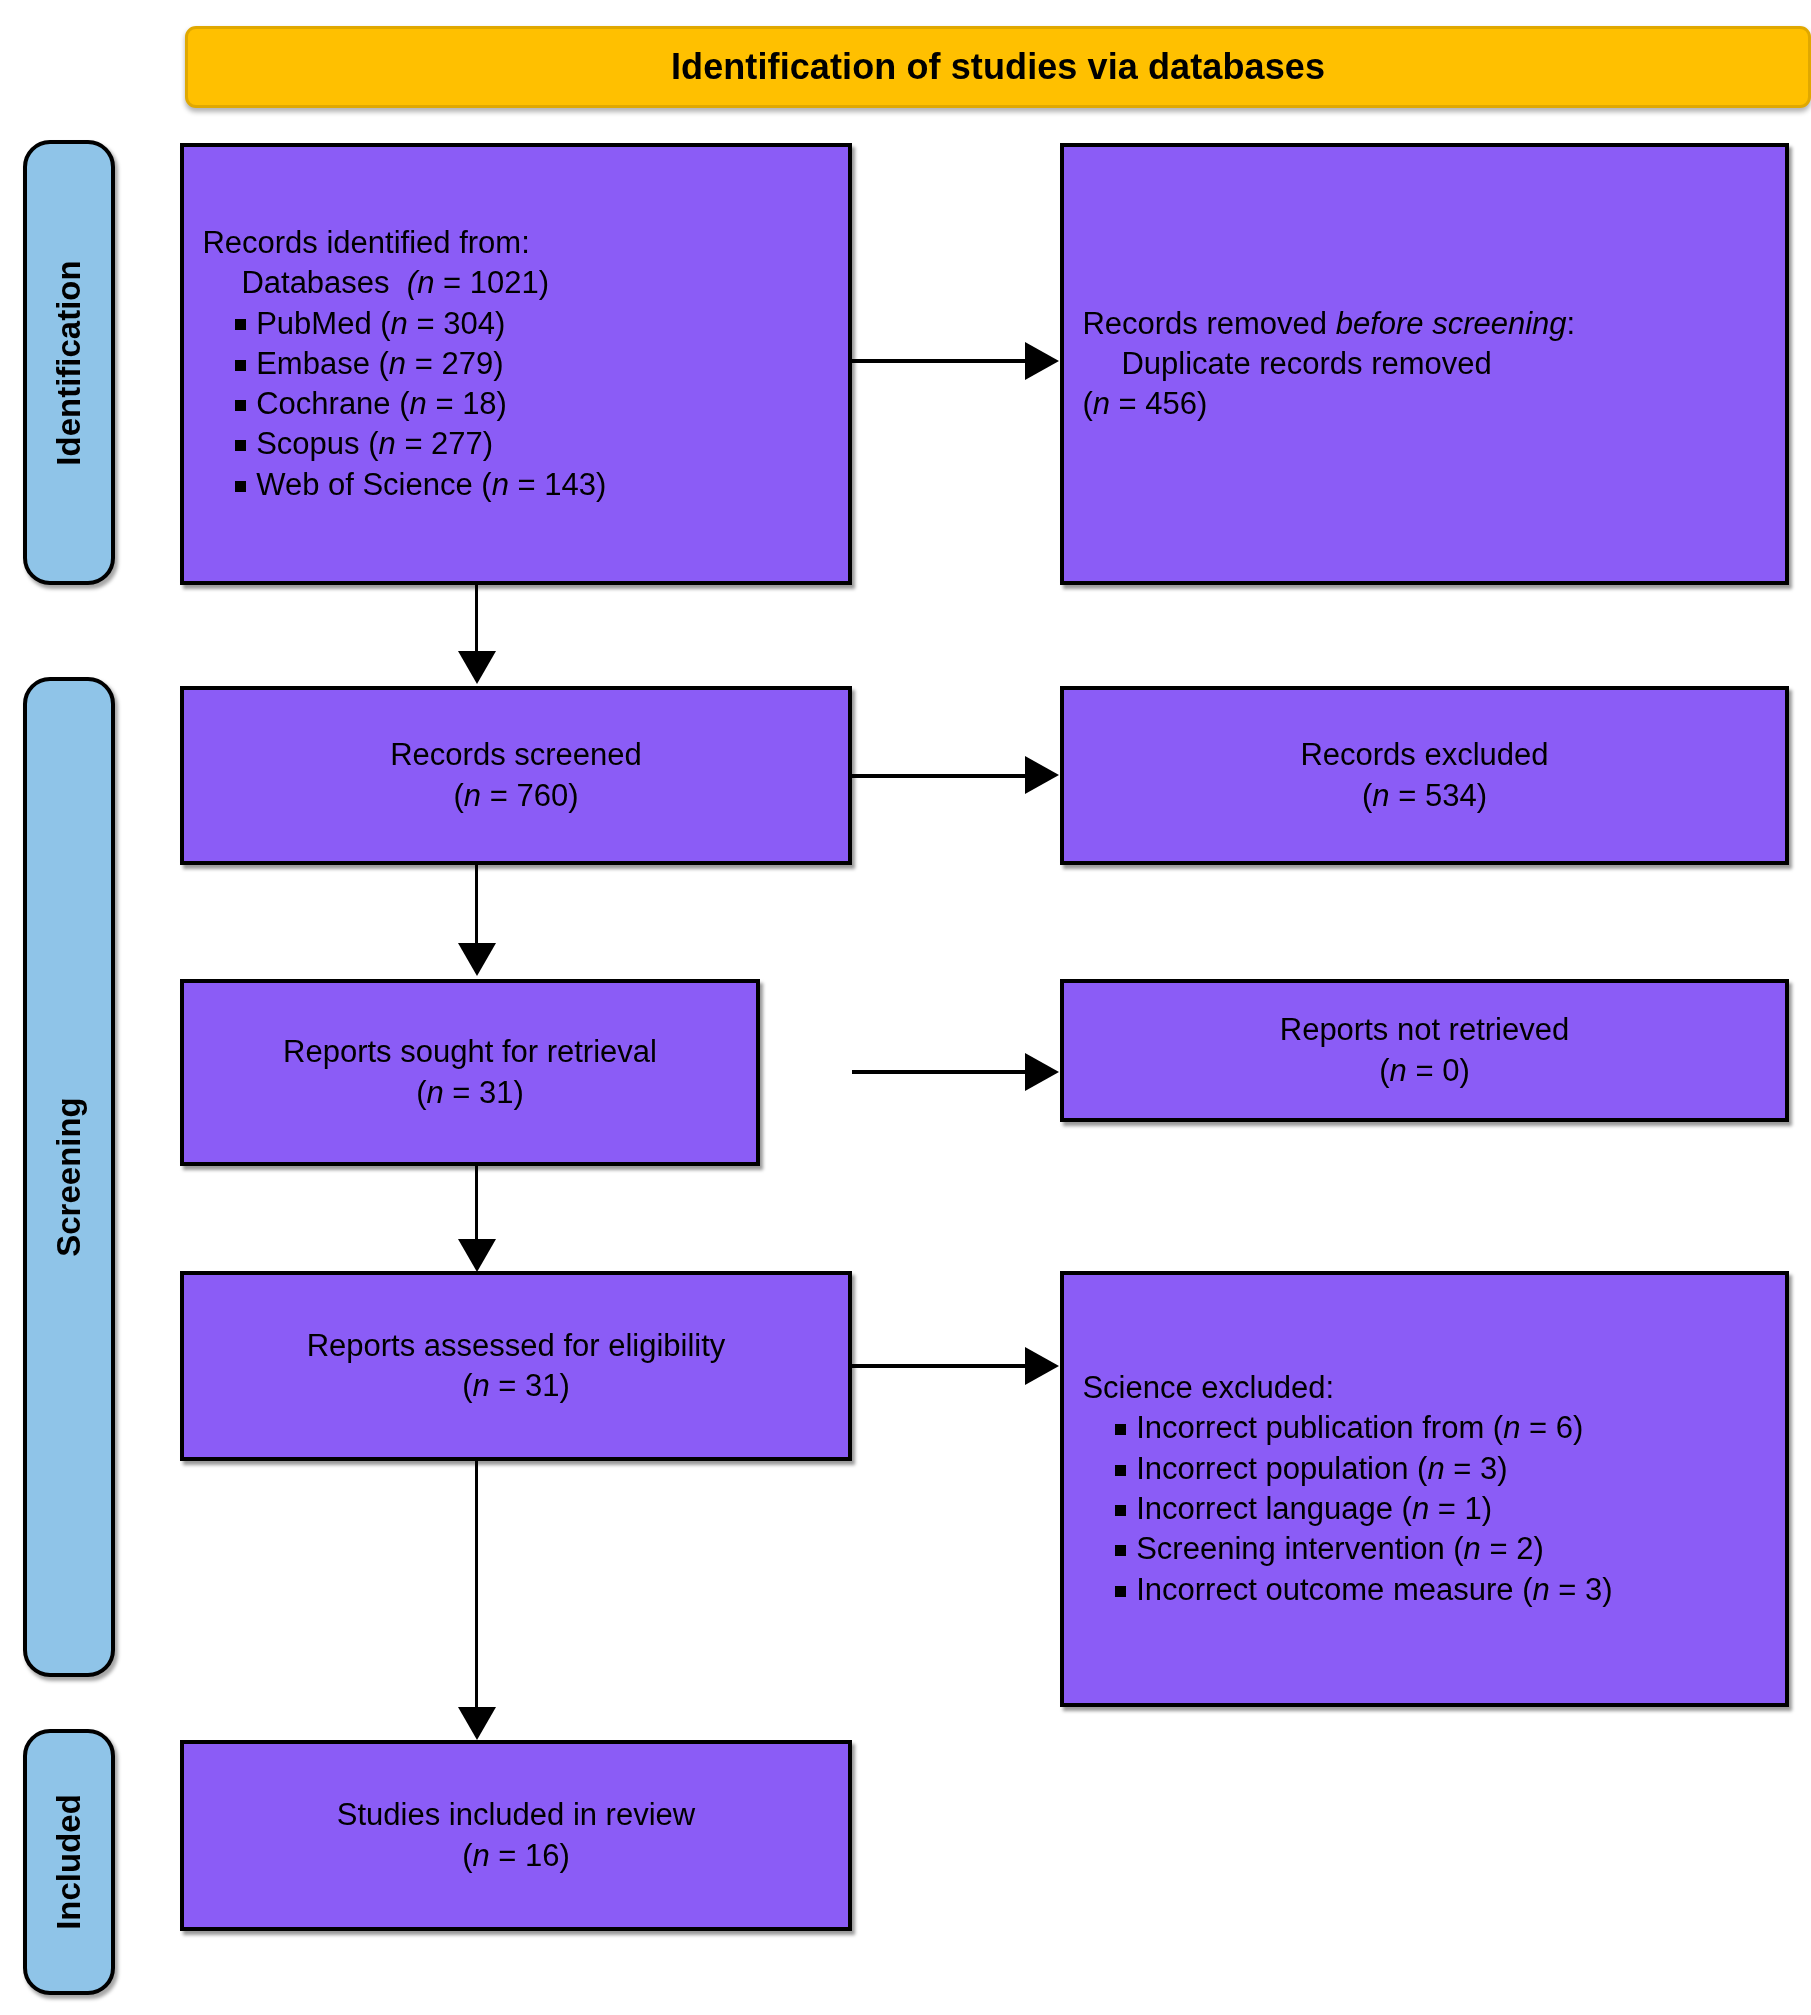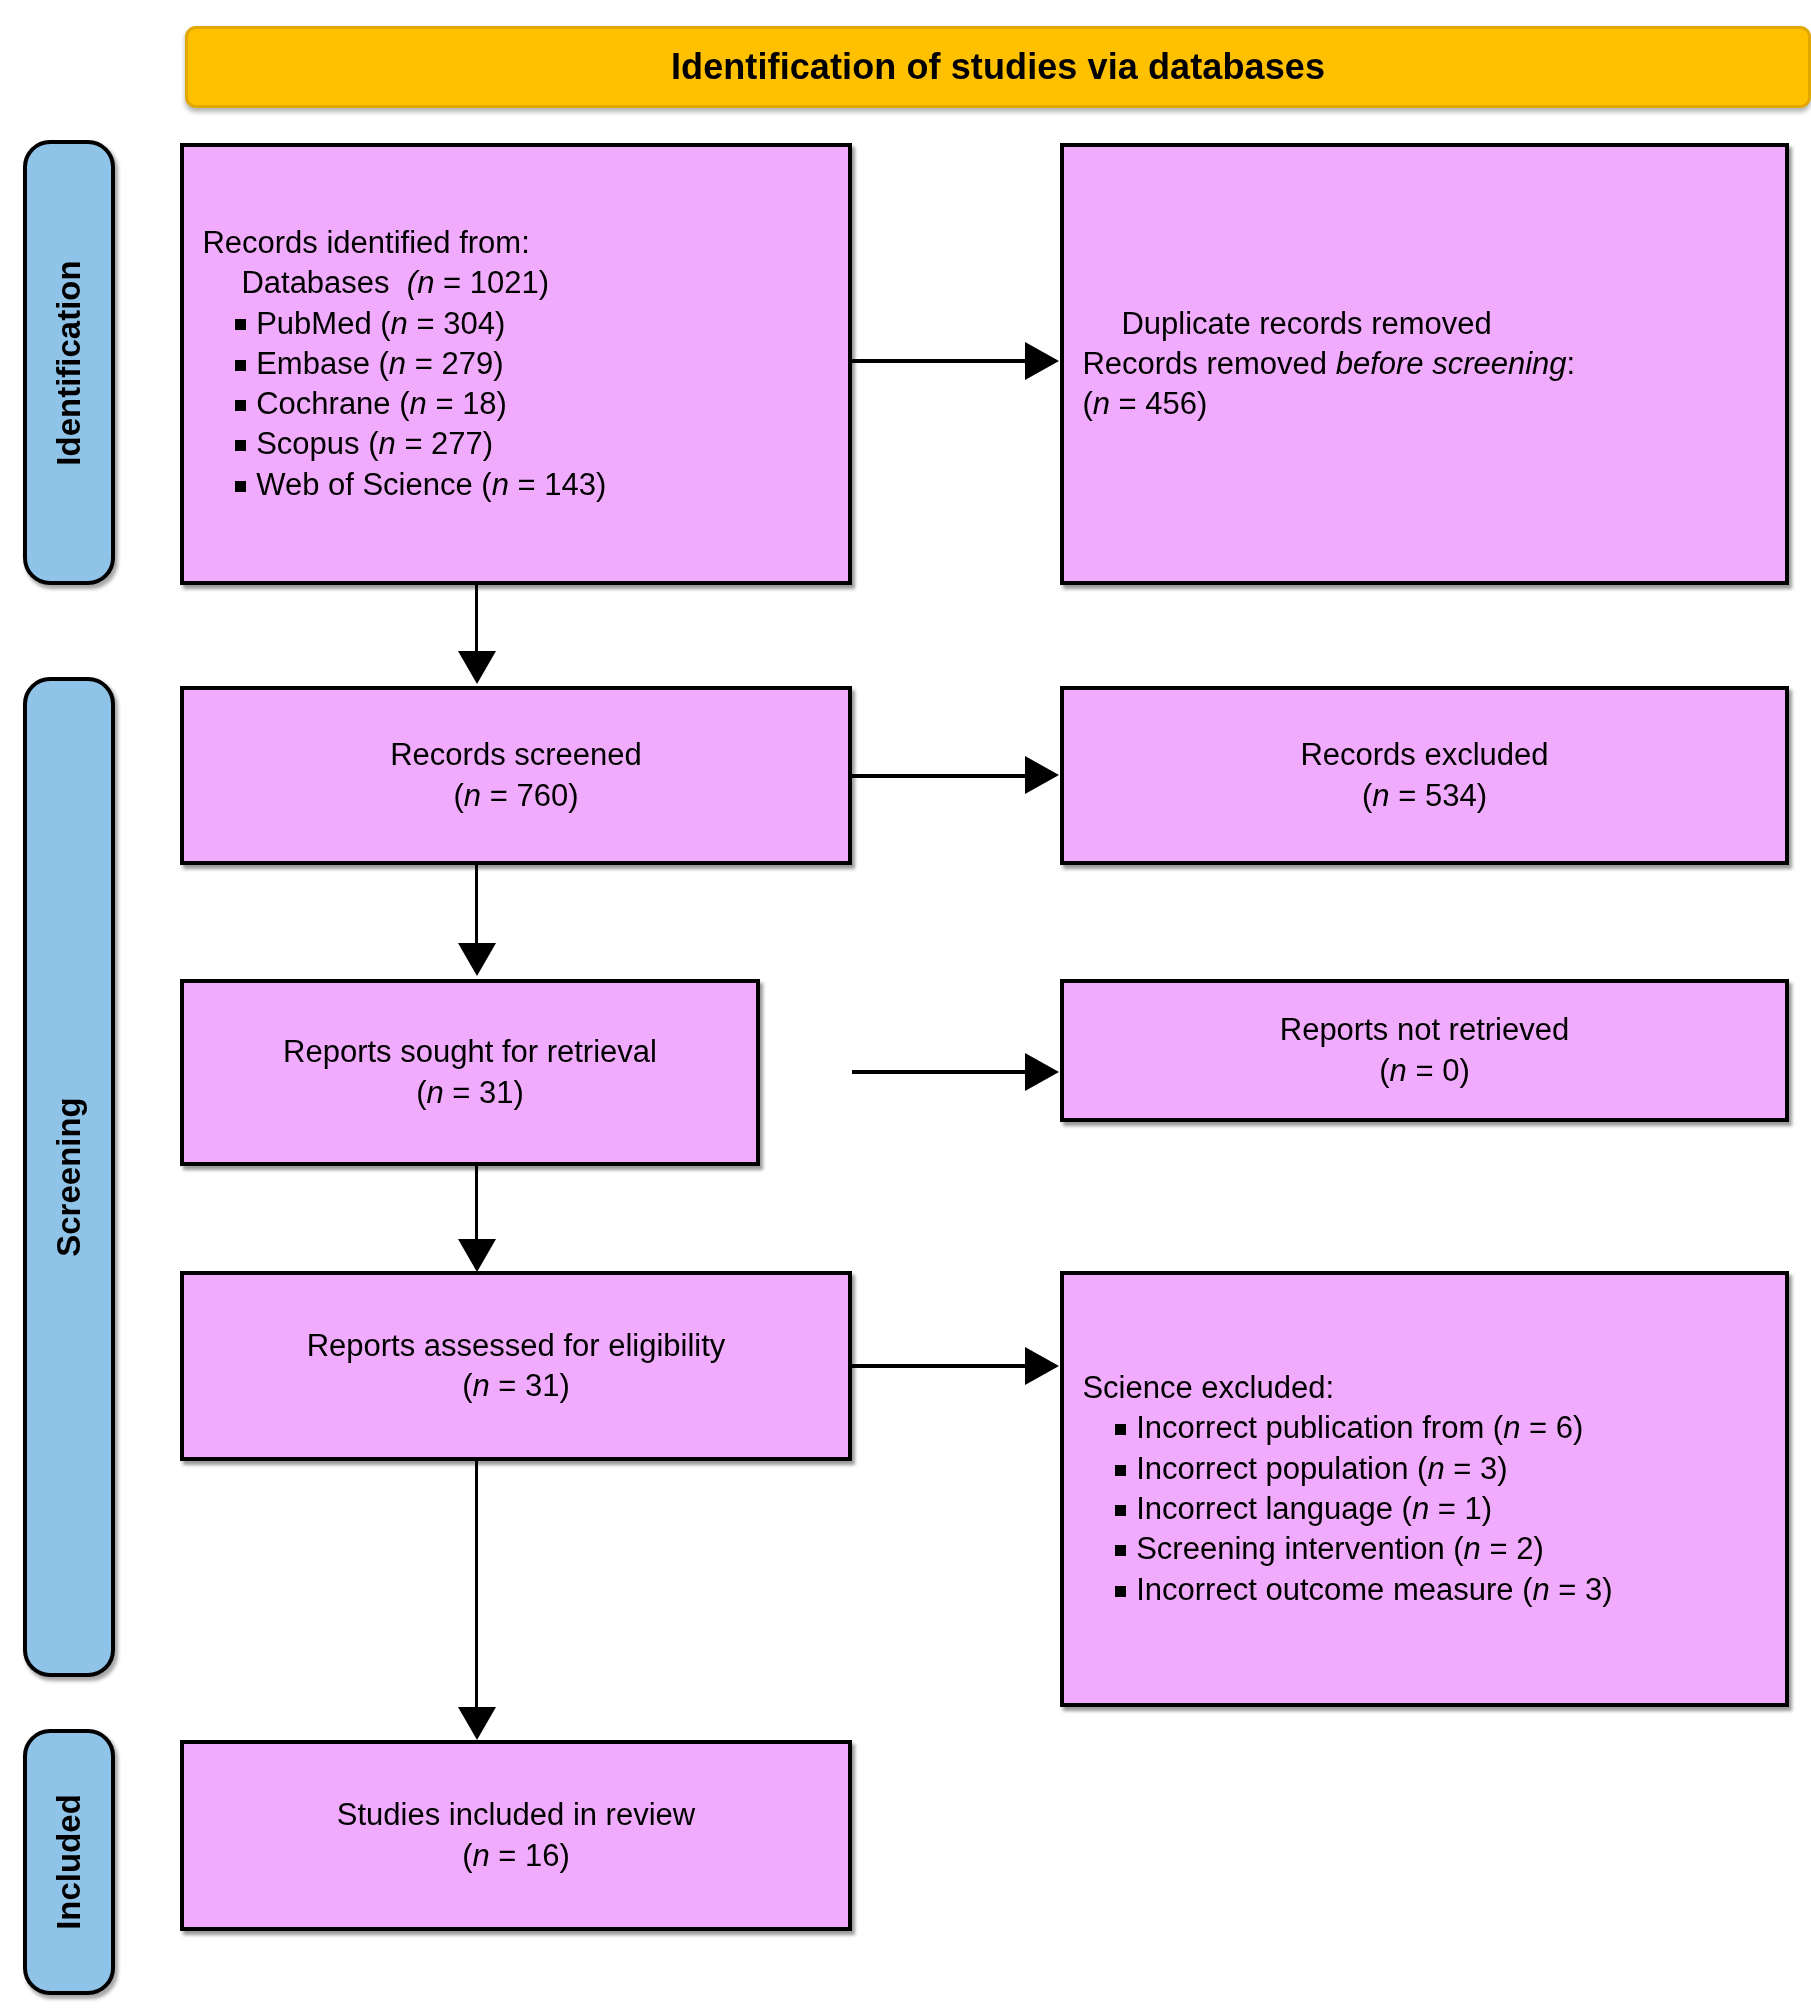"Records identified from:" .box { background: #f0abfc -> #8b5cf6 }
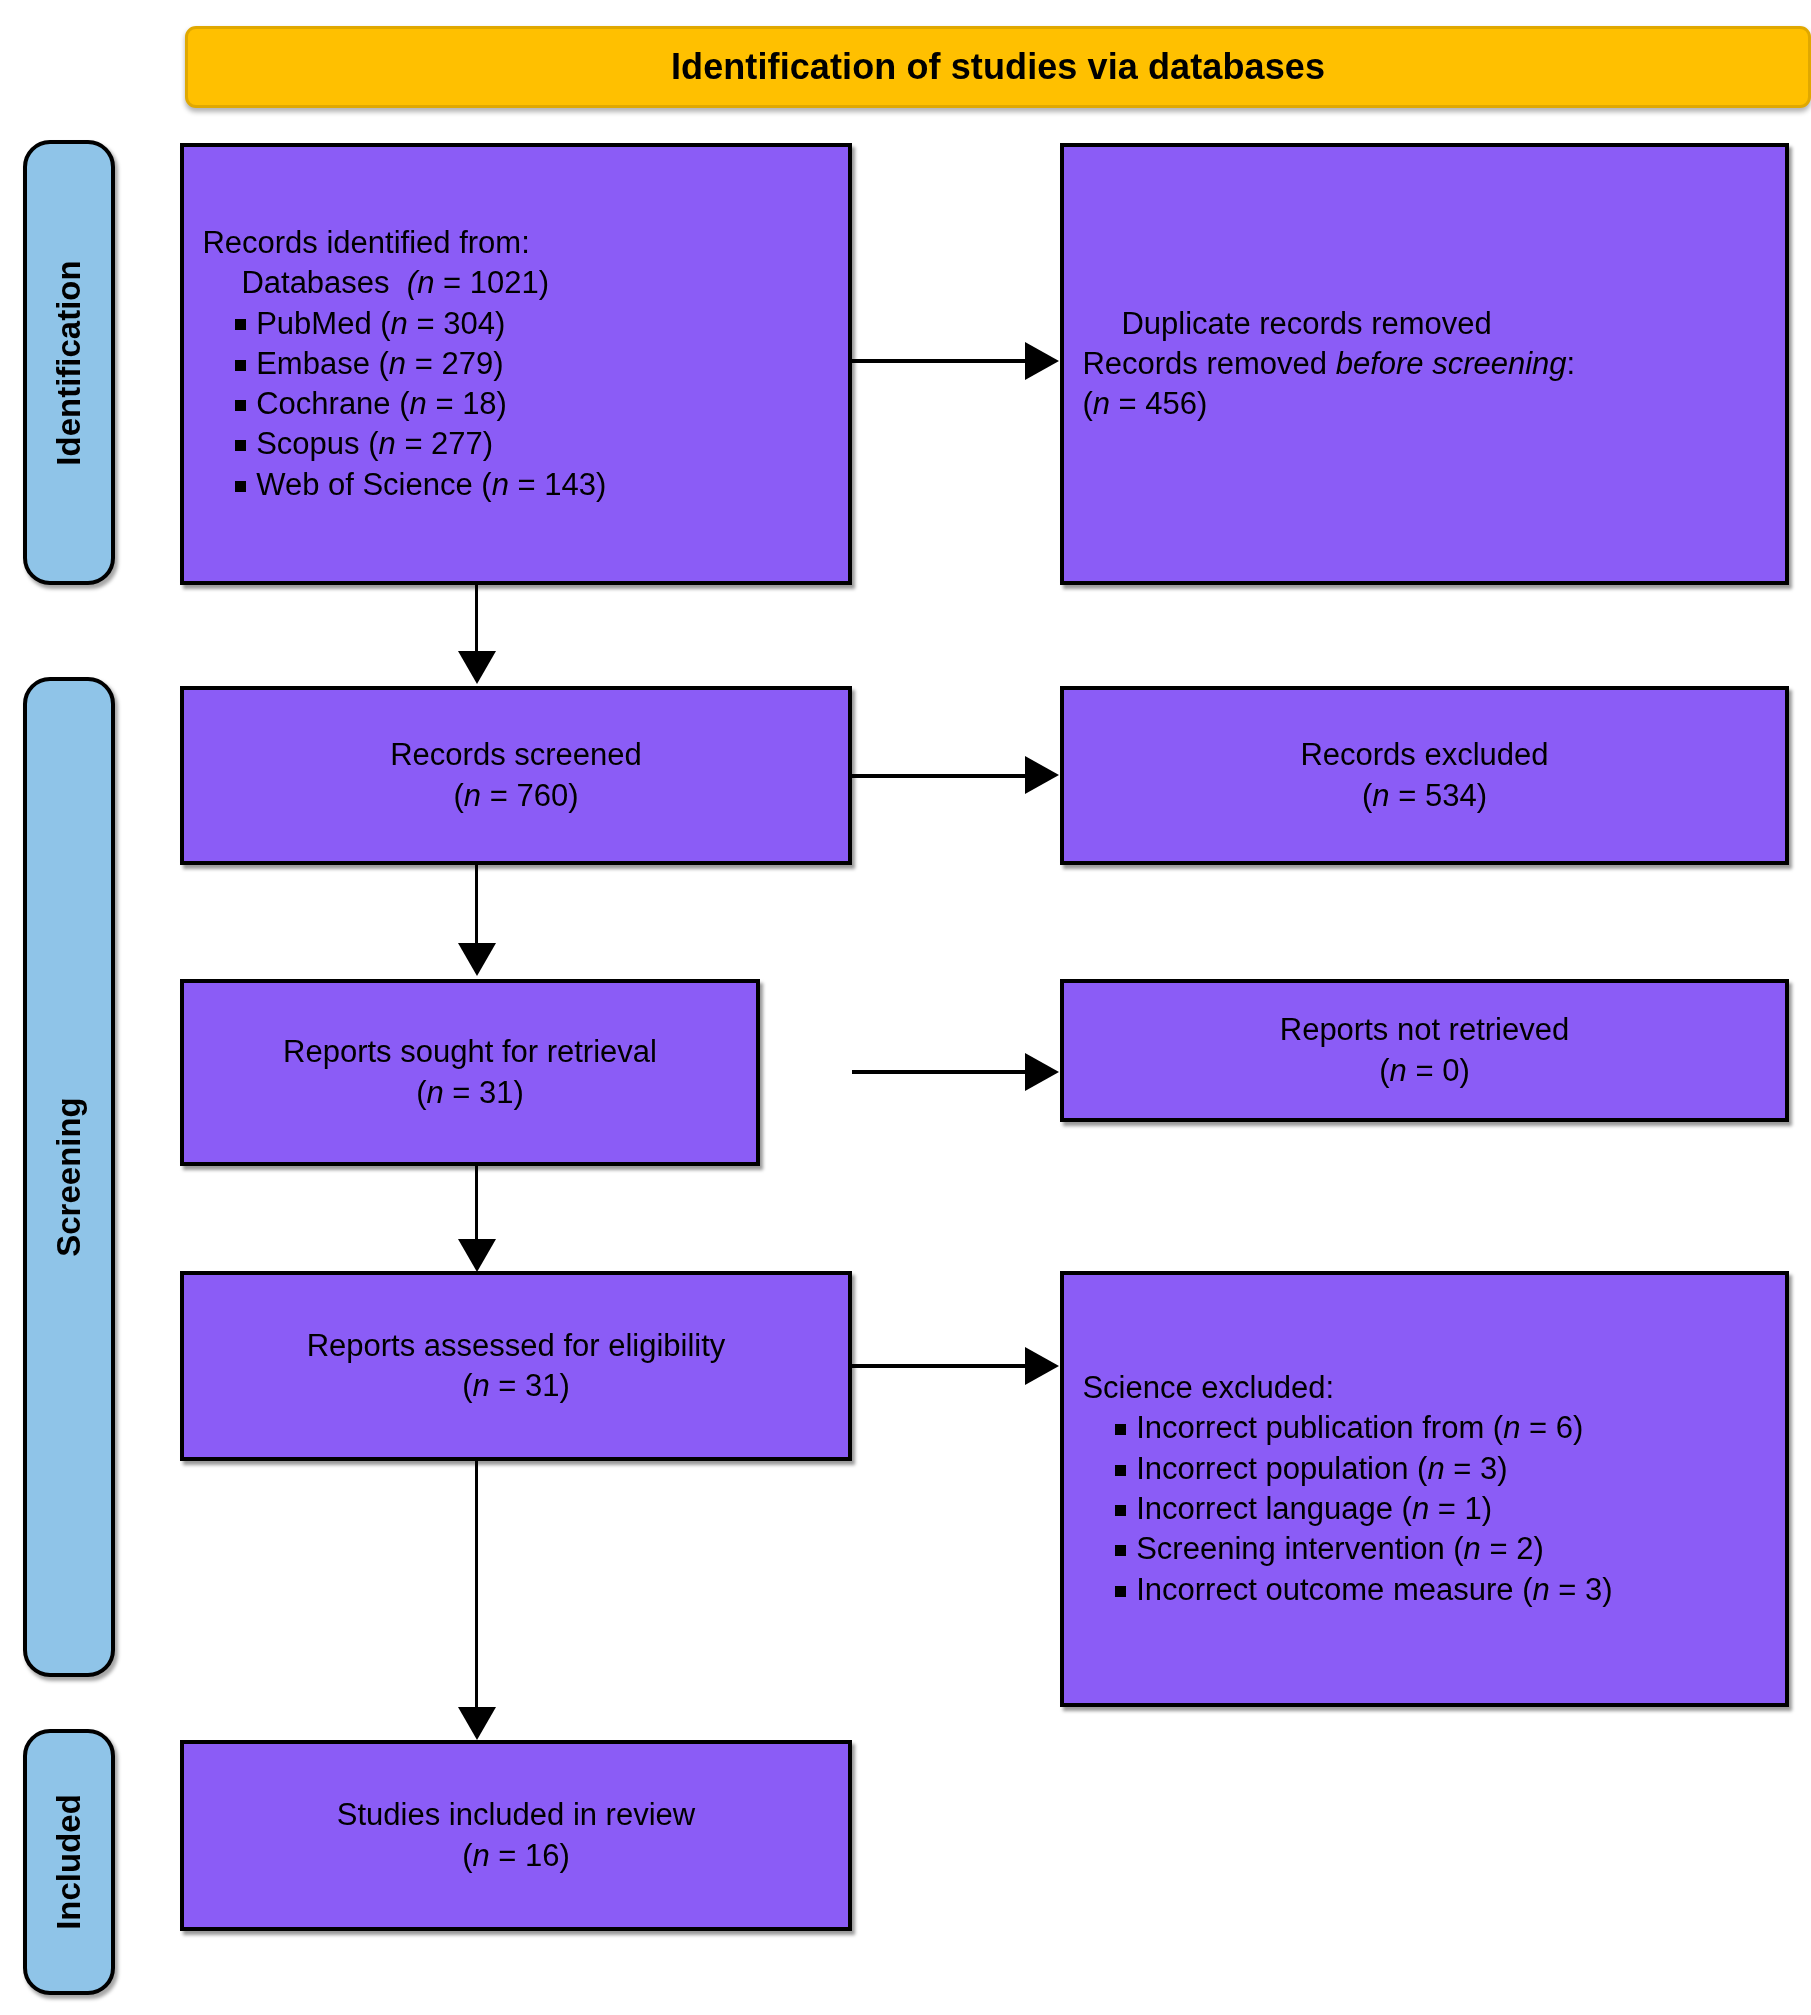"Duplicate records removed" div.line { order: before "Records removed before screening:" -> after "Records removed before screening:" }
